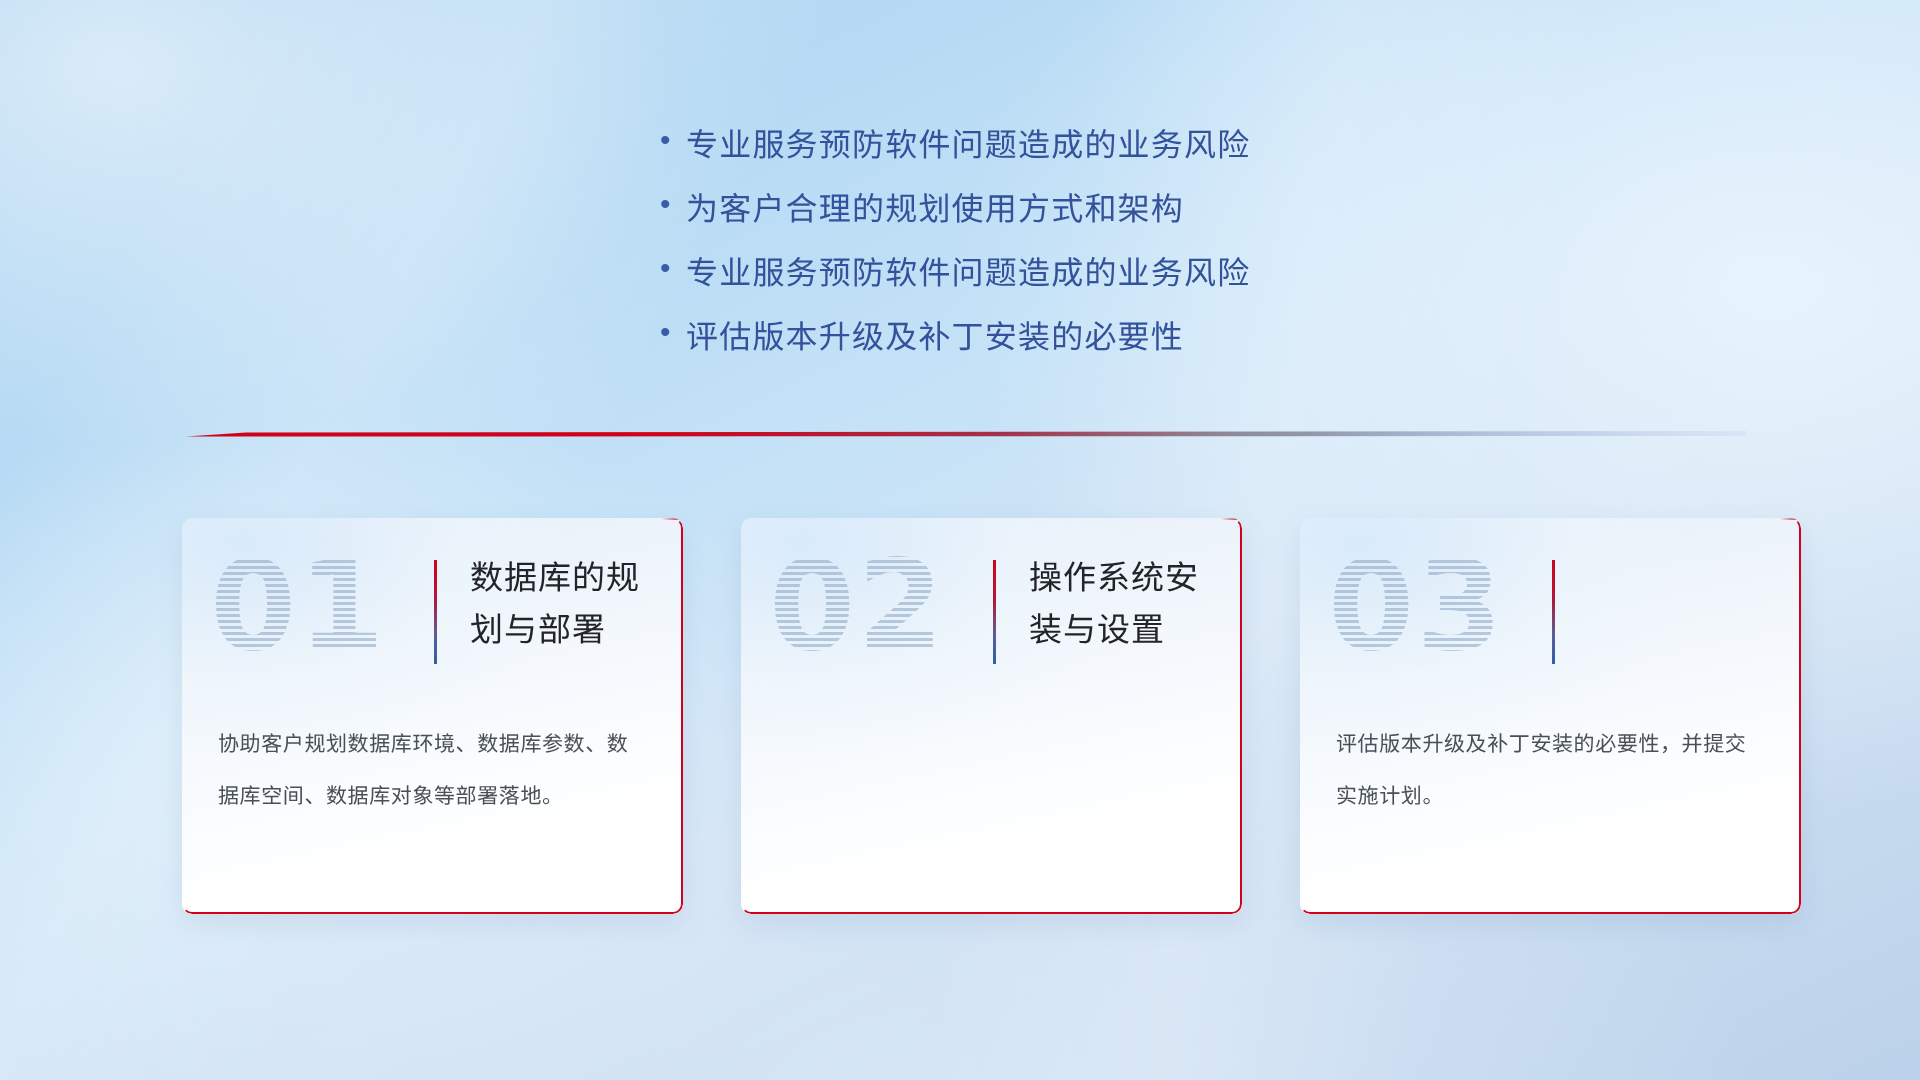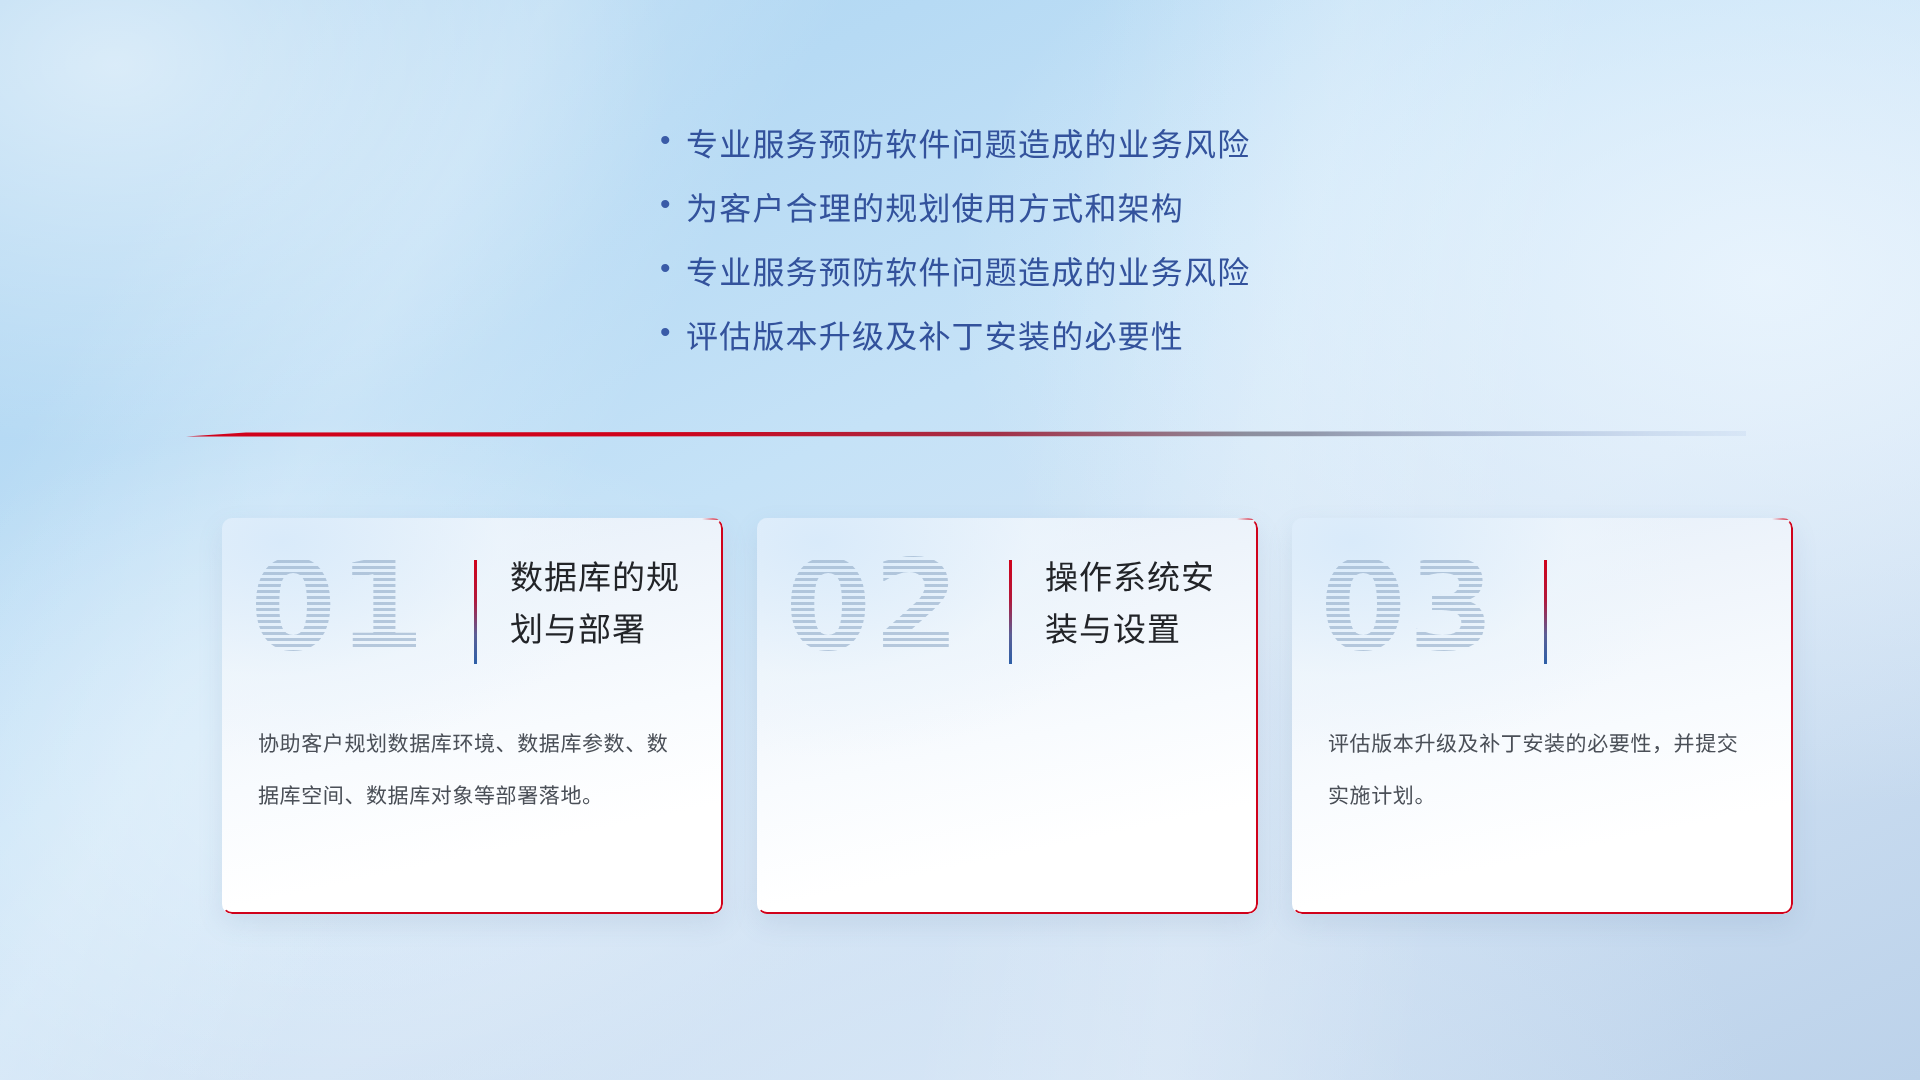"01" .cards { gap: 34px -> 58px; margin-left: 40px -> none }
